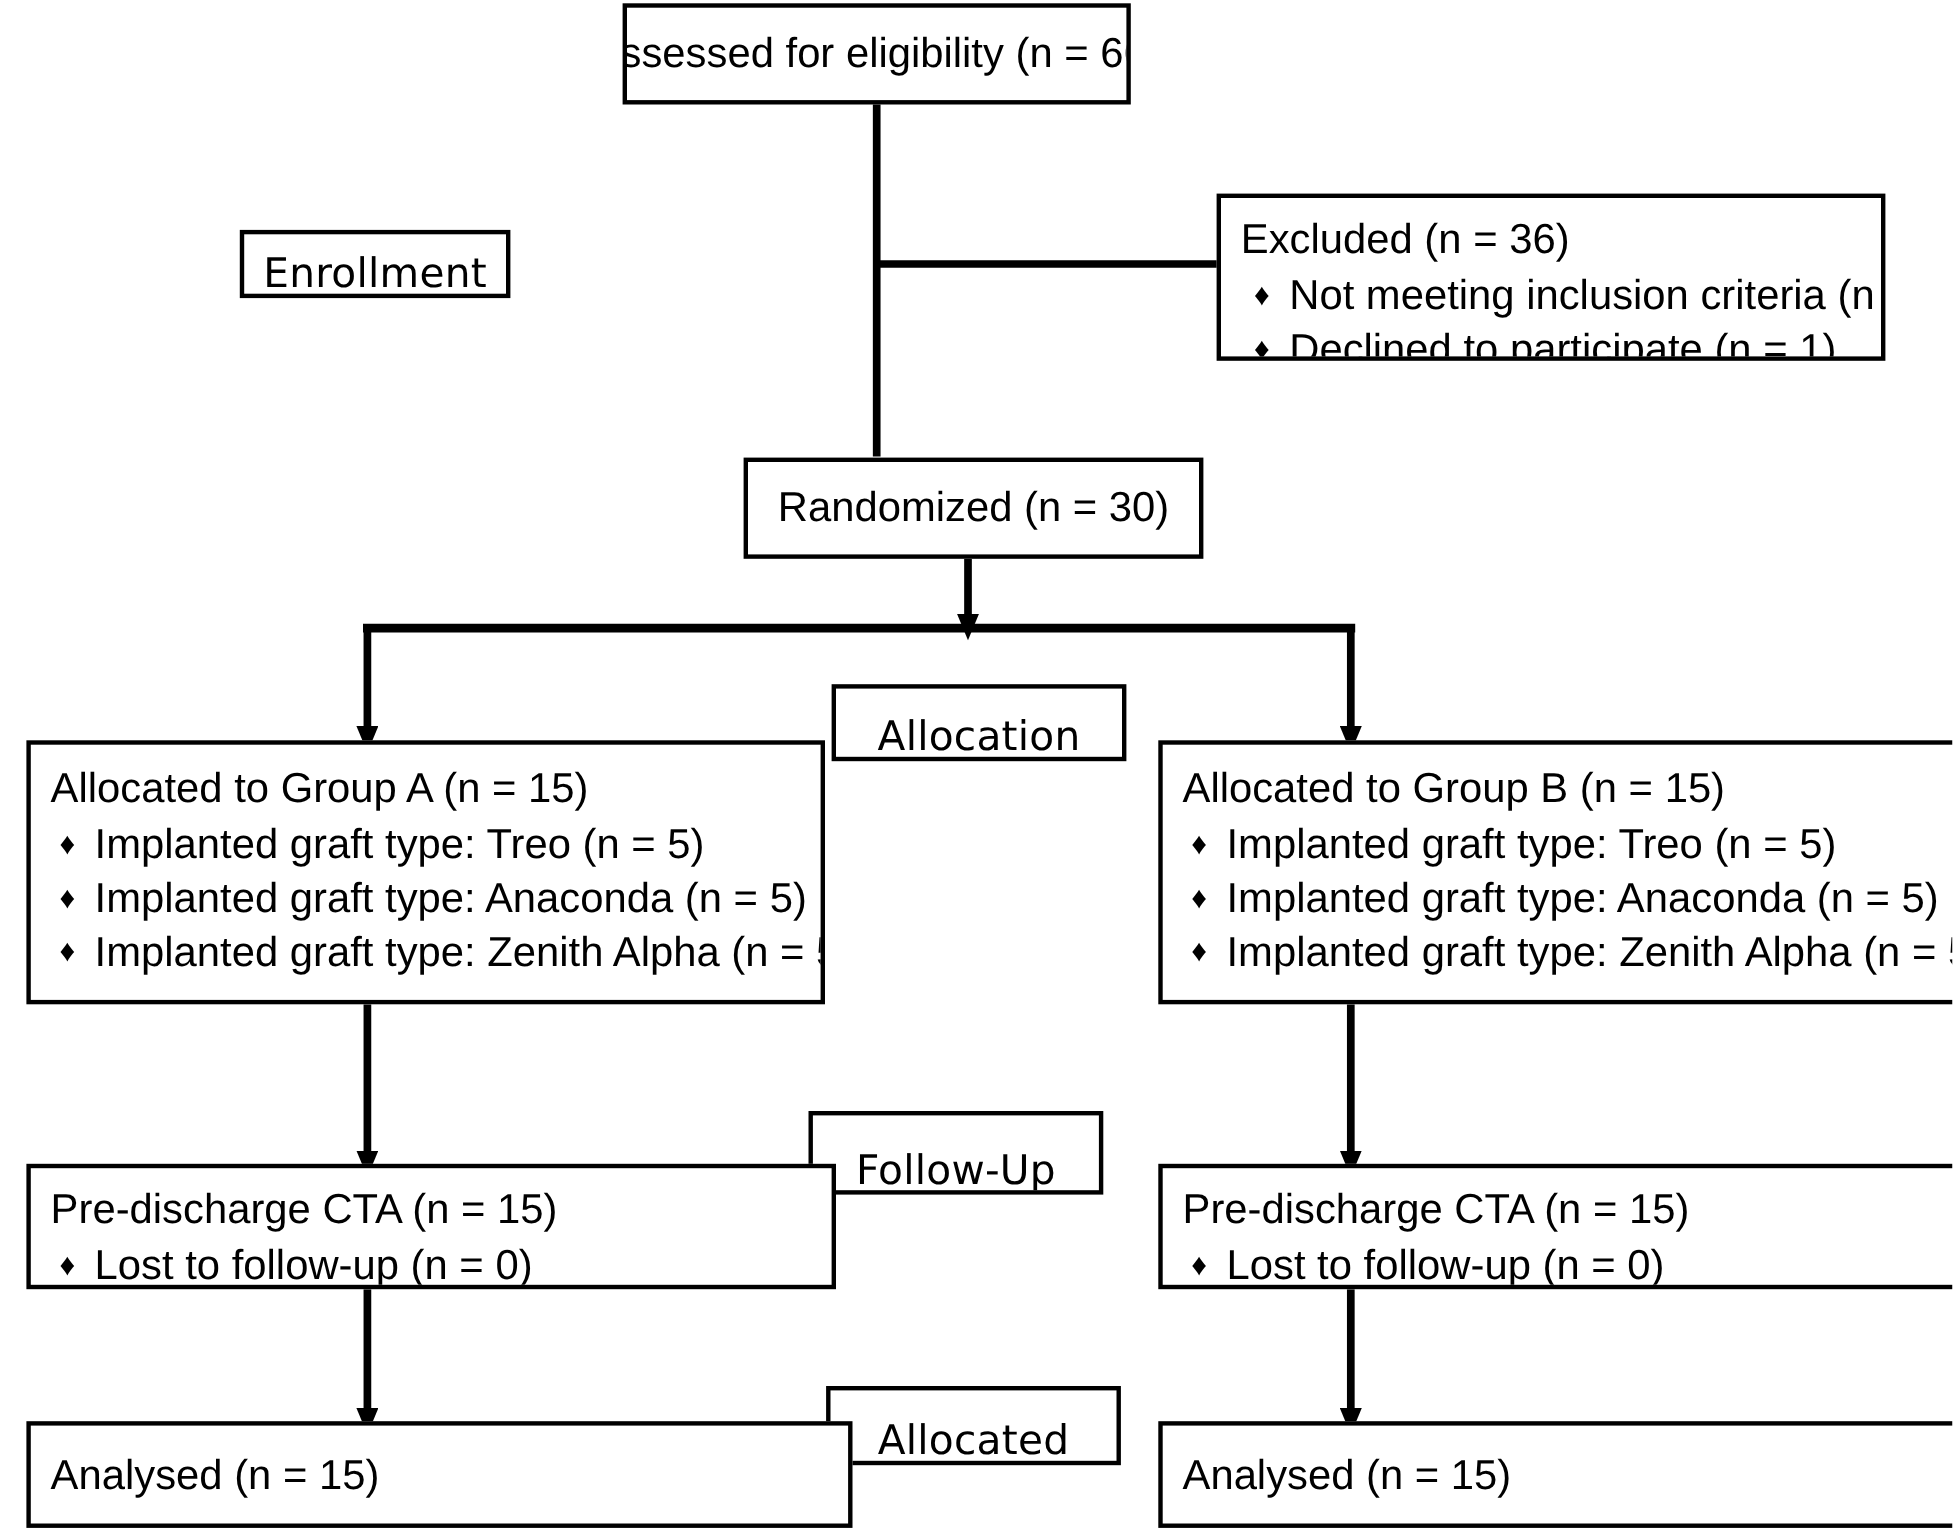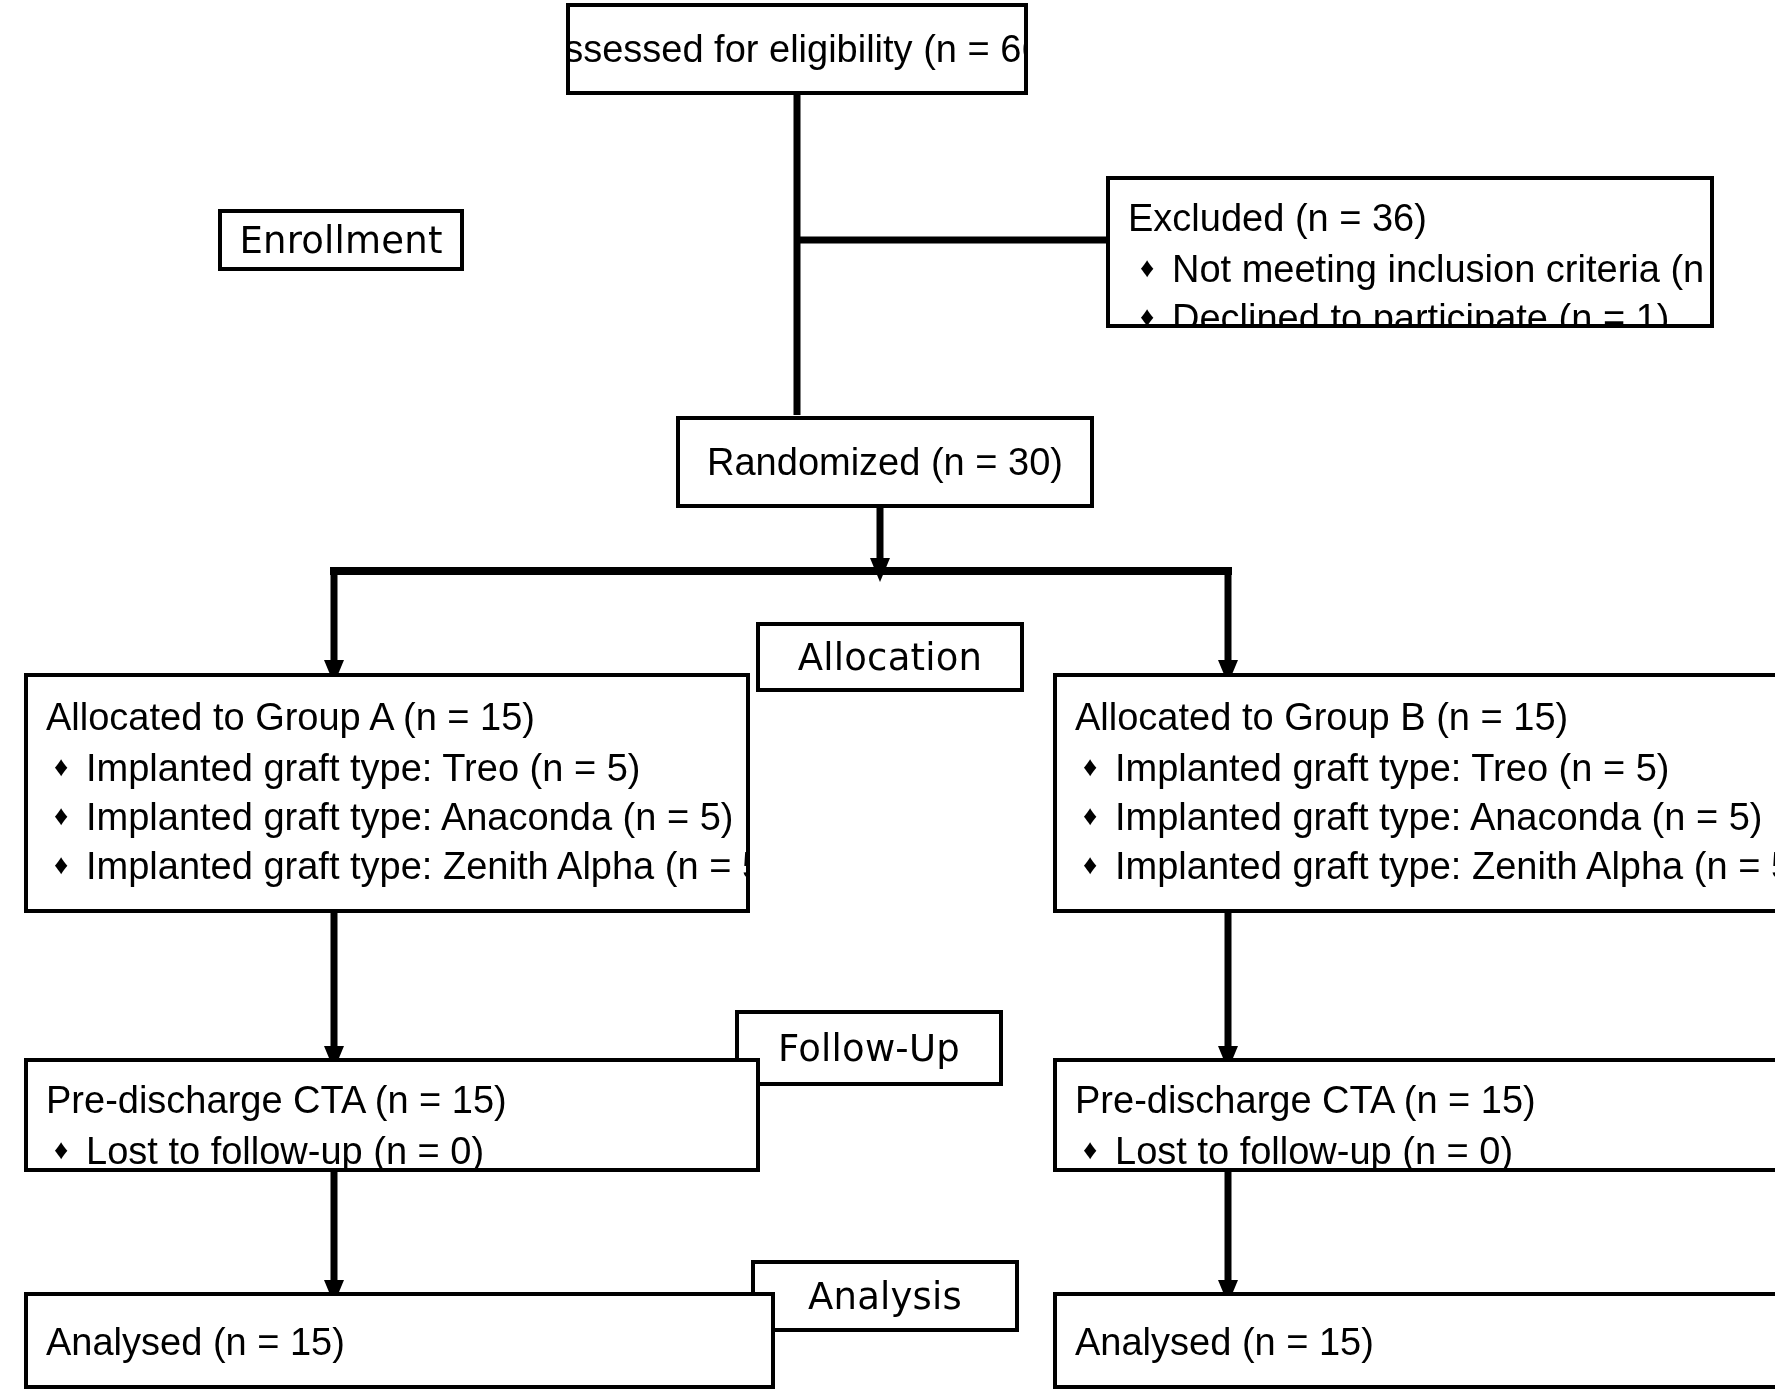"Enrollment" .label-box { align-items: center -> flex-end }
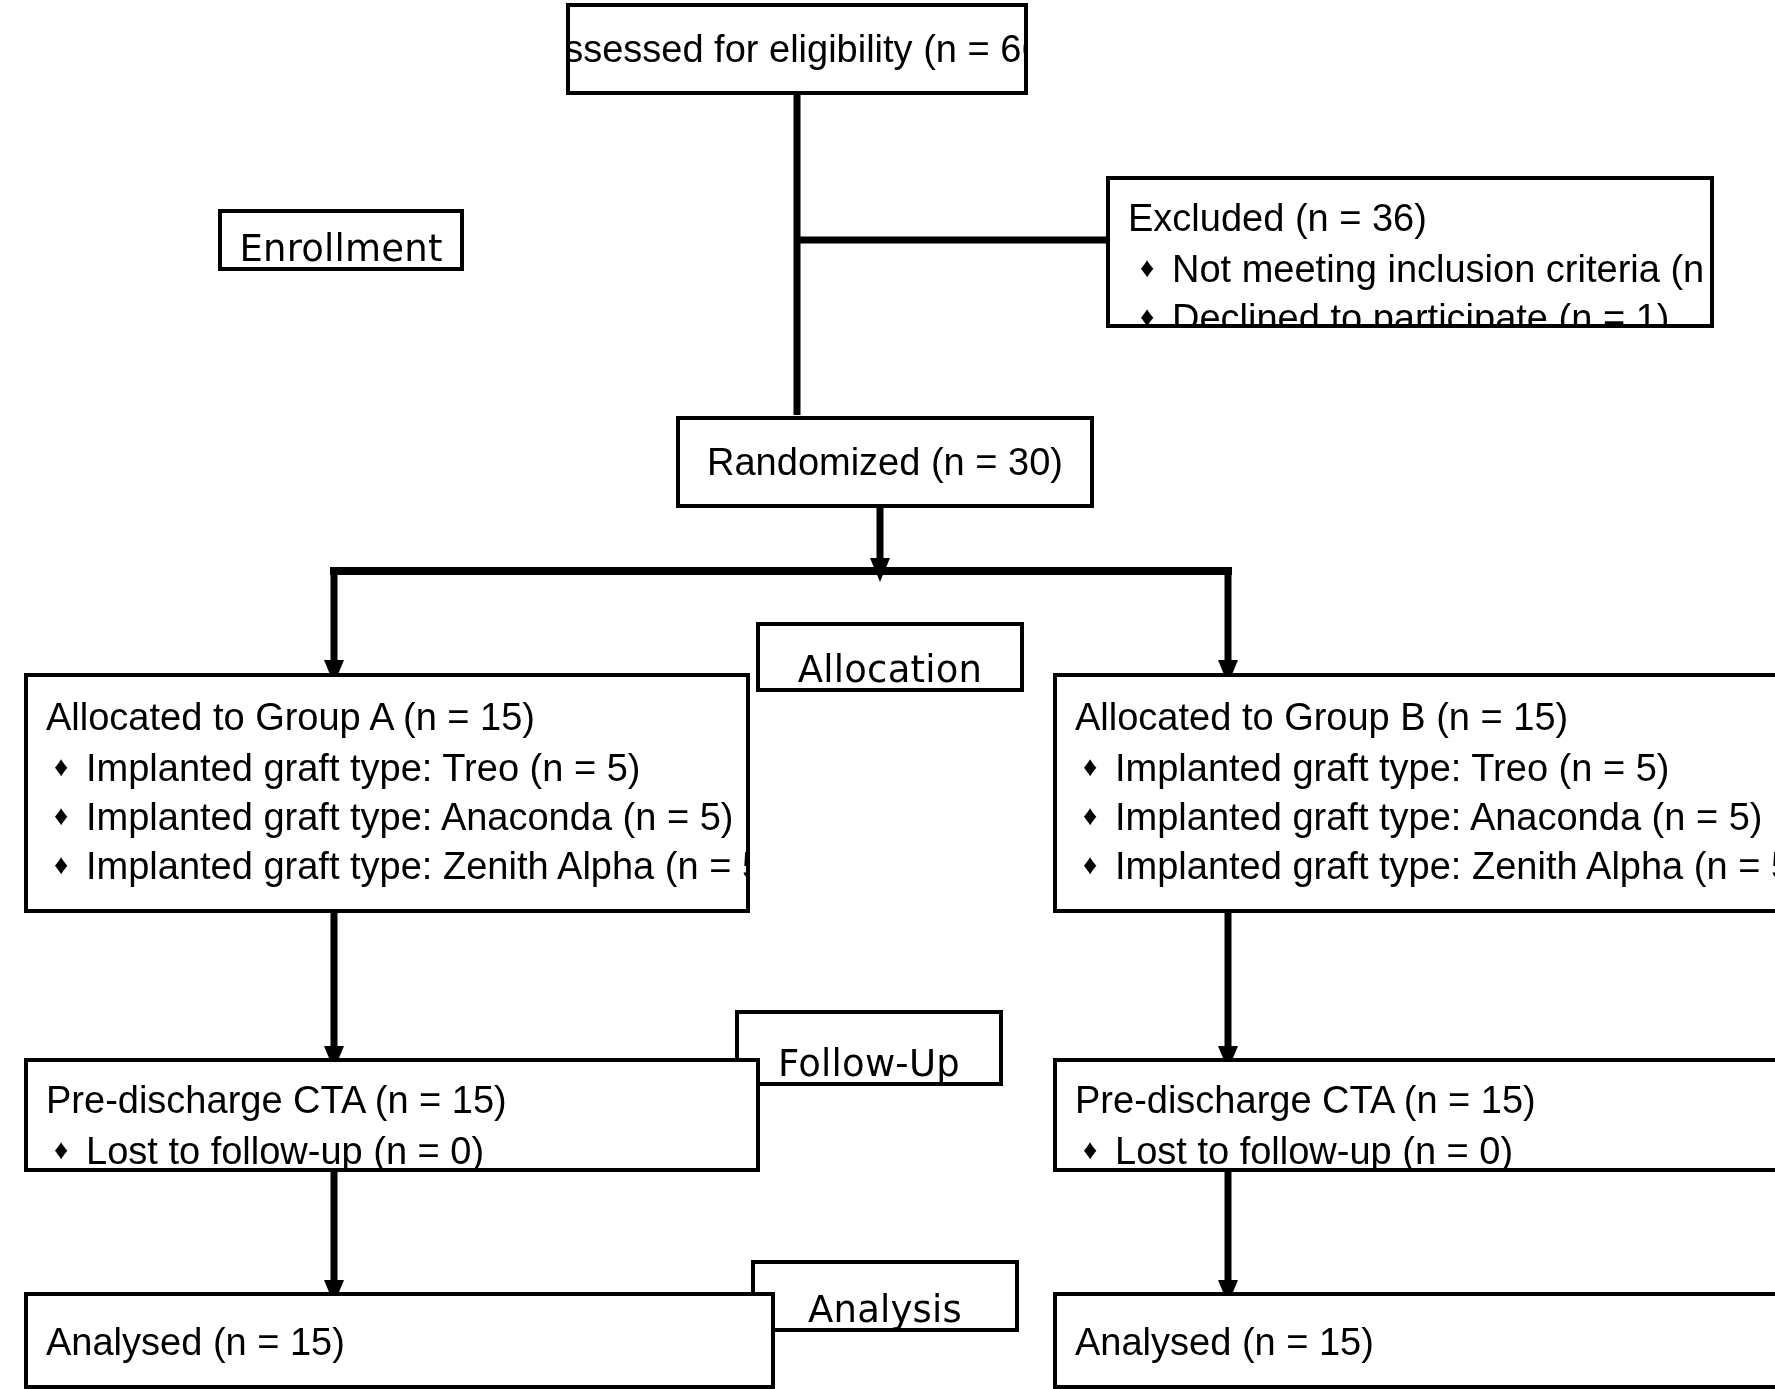"Analysis" span.label-text { text: Analysis -> Allocated }
